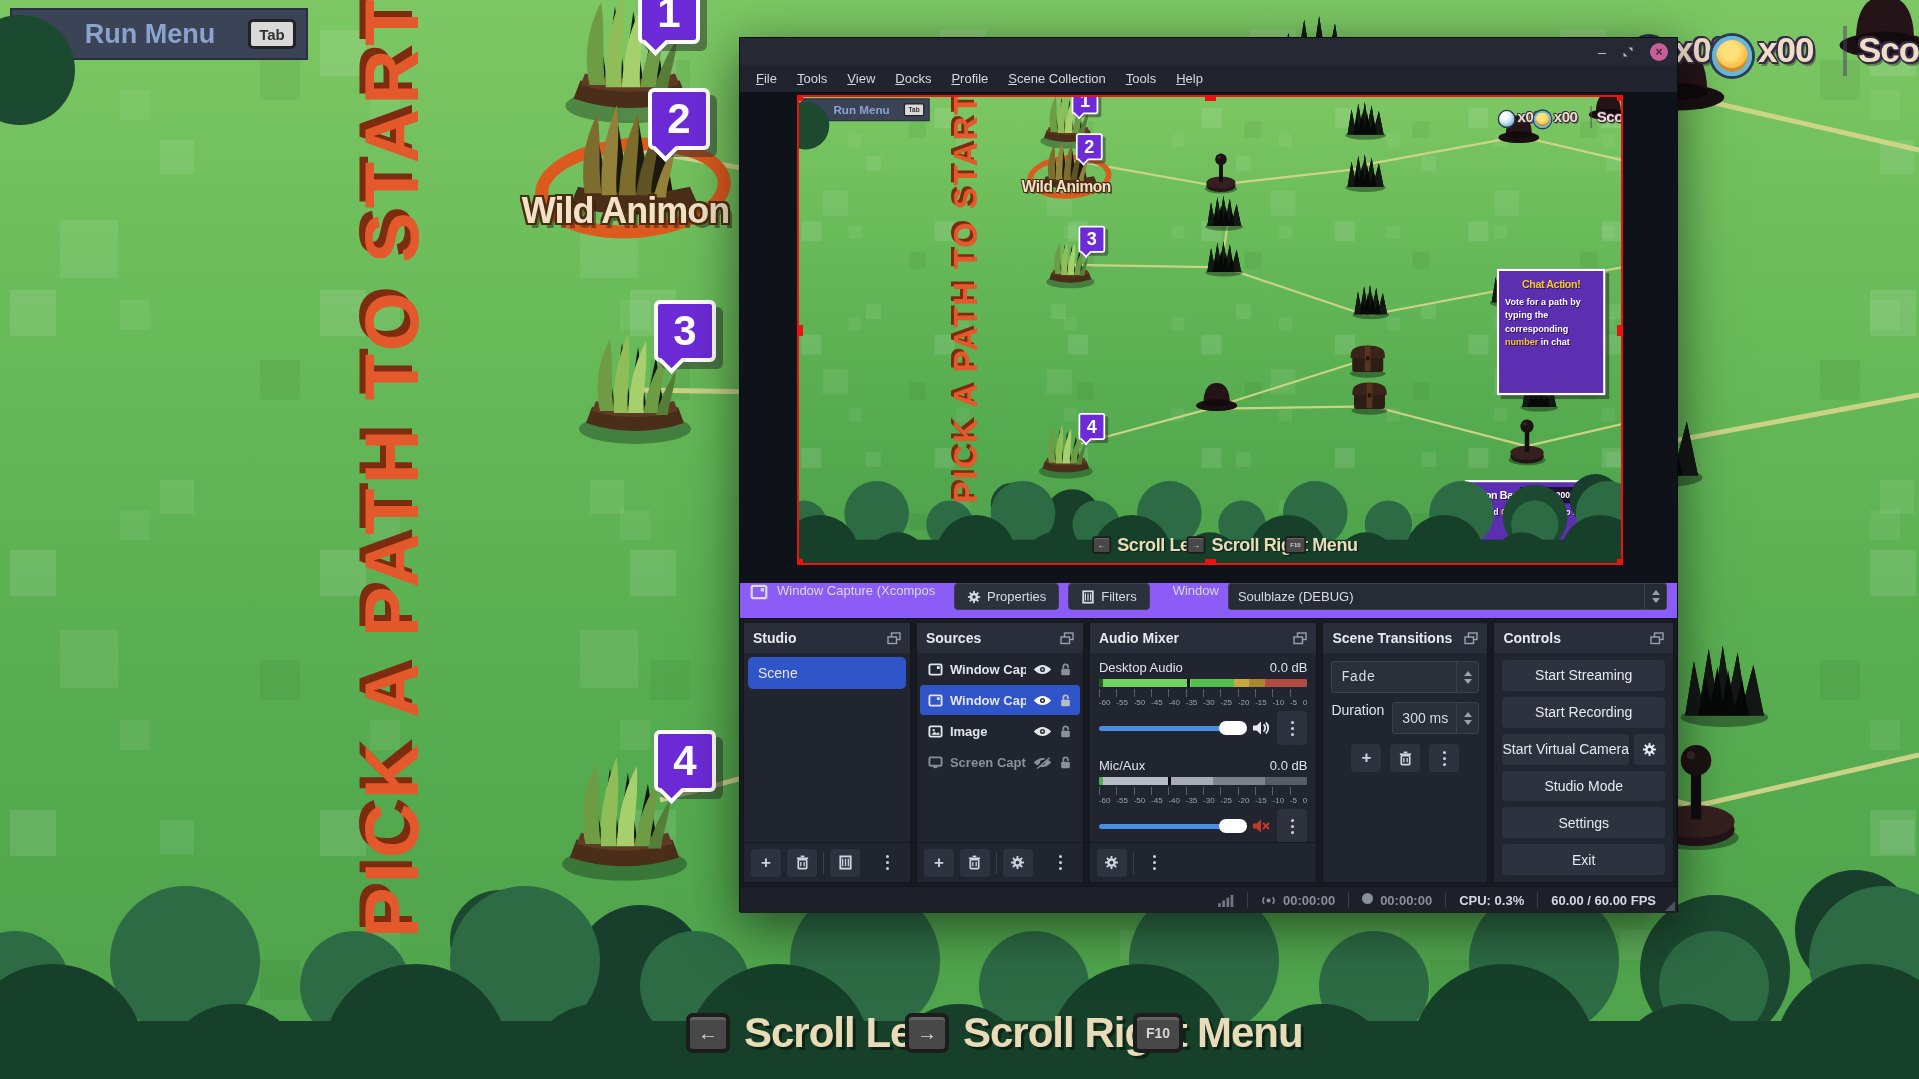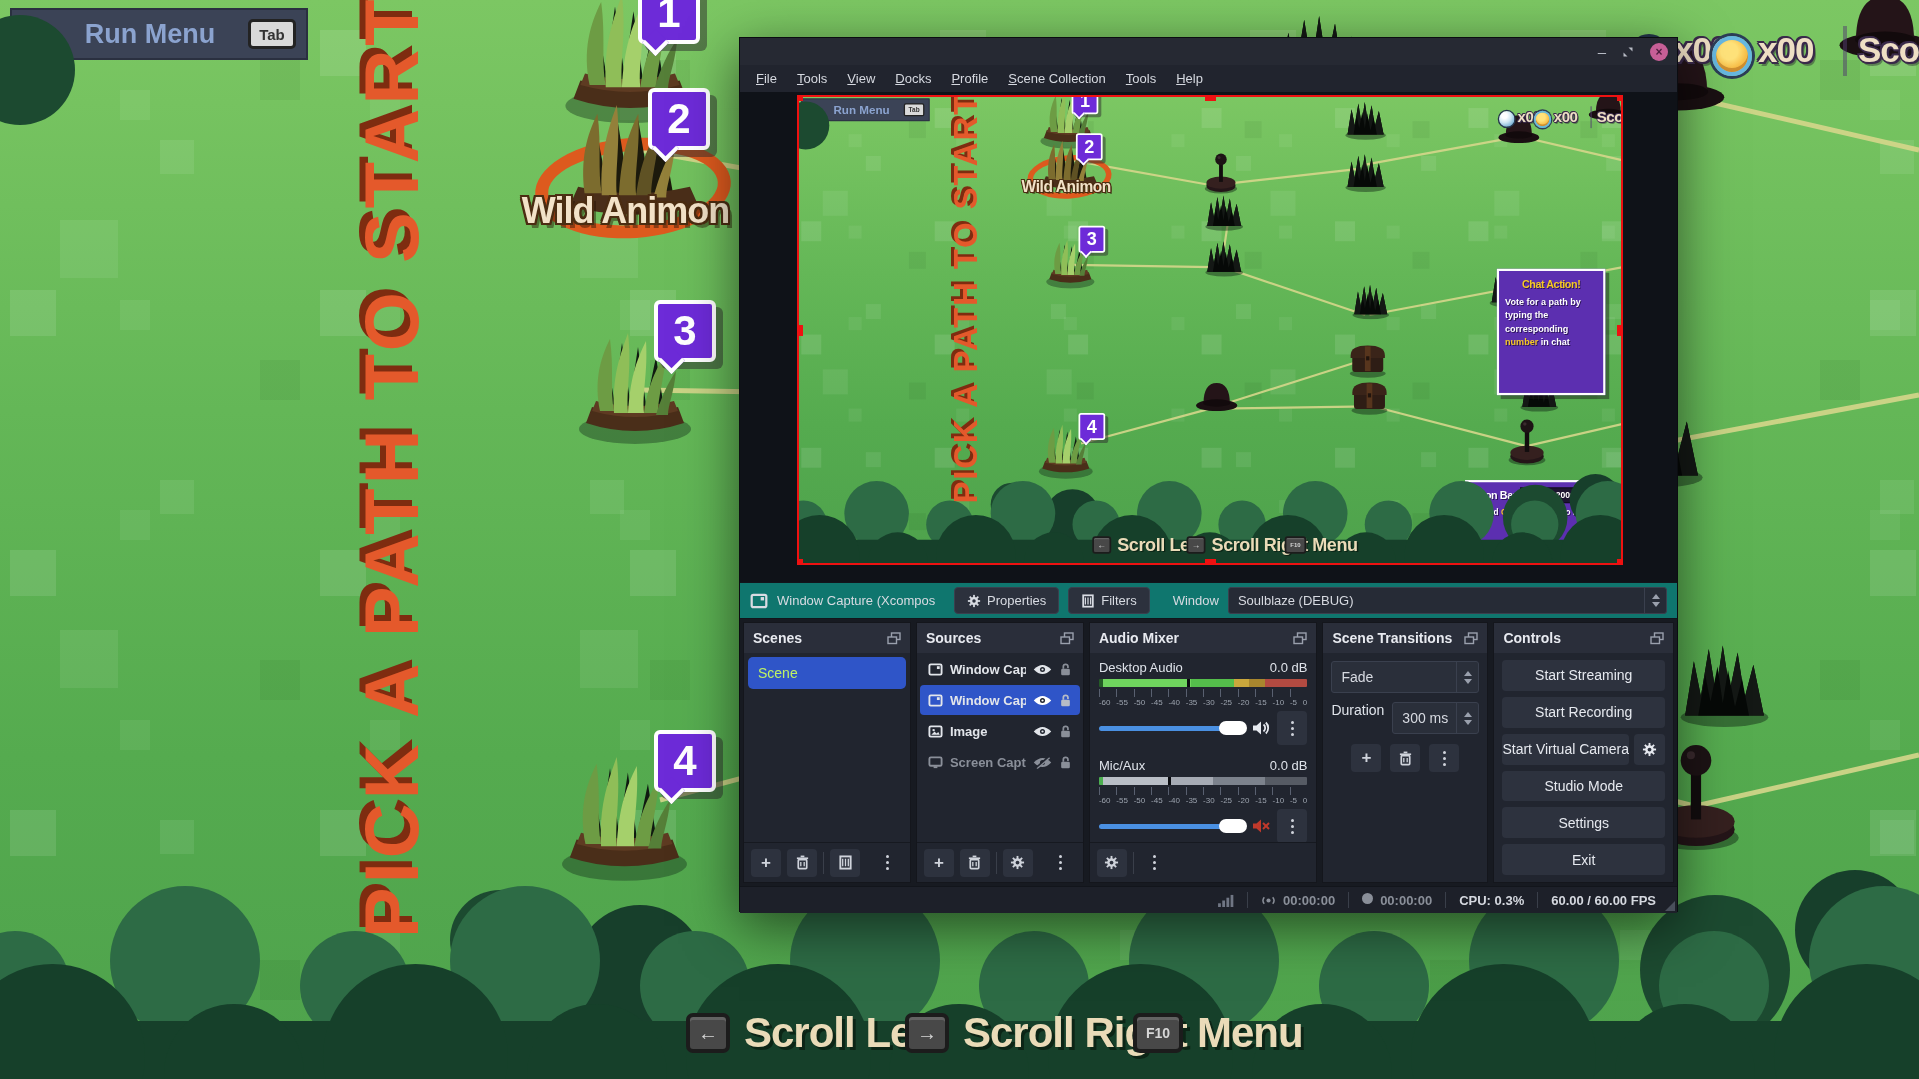"Window Capture (Xcompos" .obs-srcbar { align-items: center -> none; background: #0f766e -> #8b5cf6 }
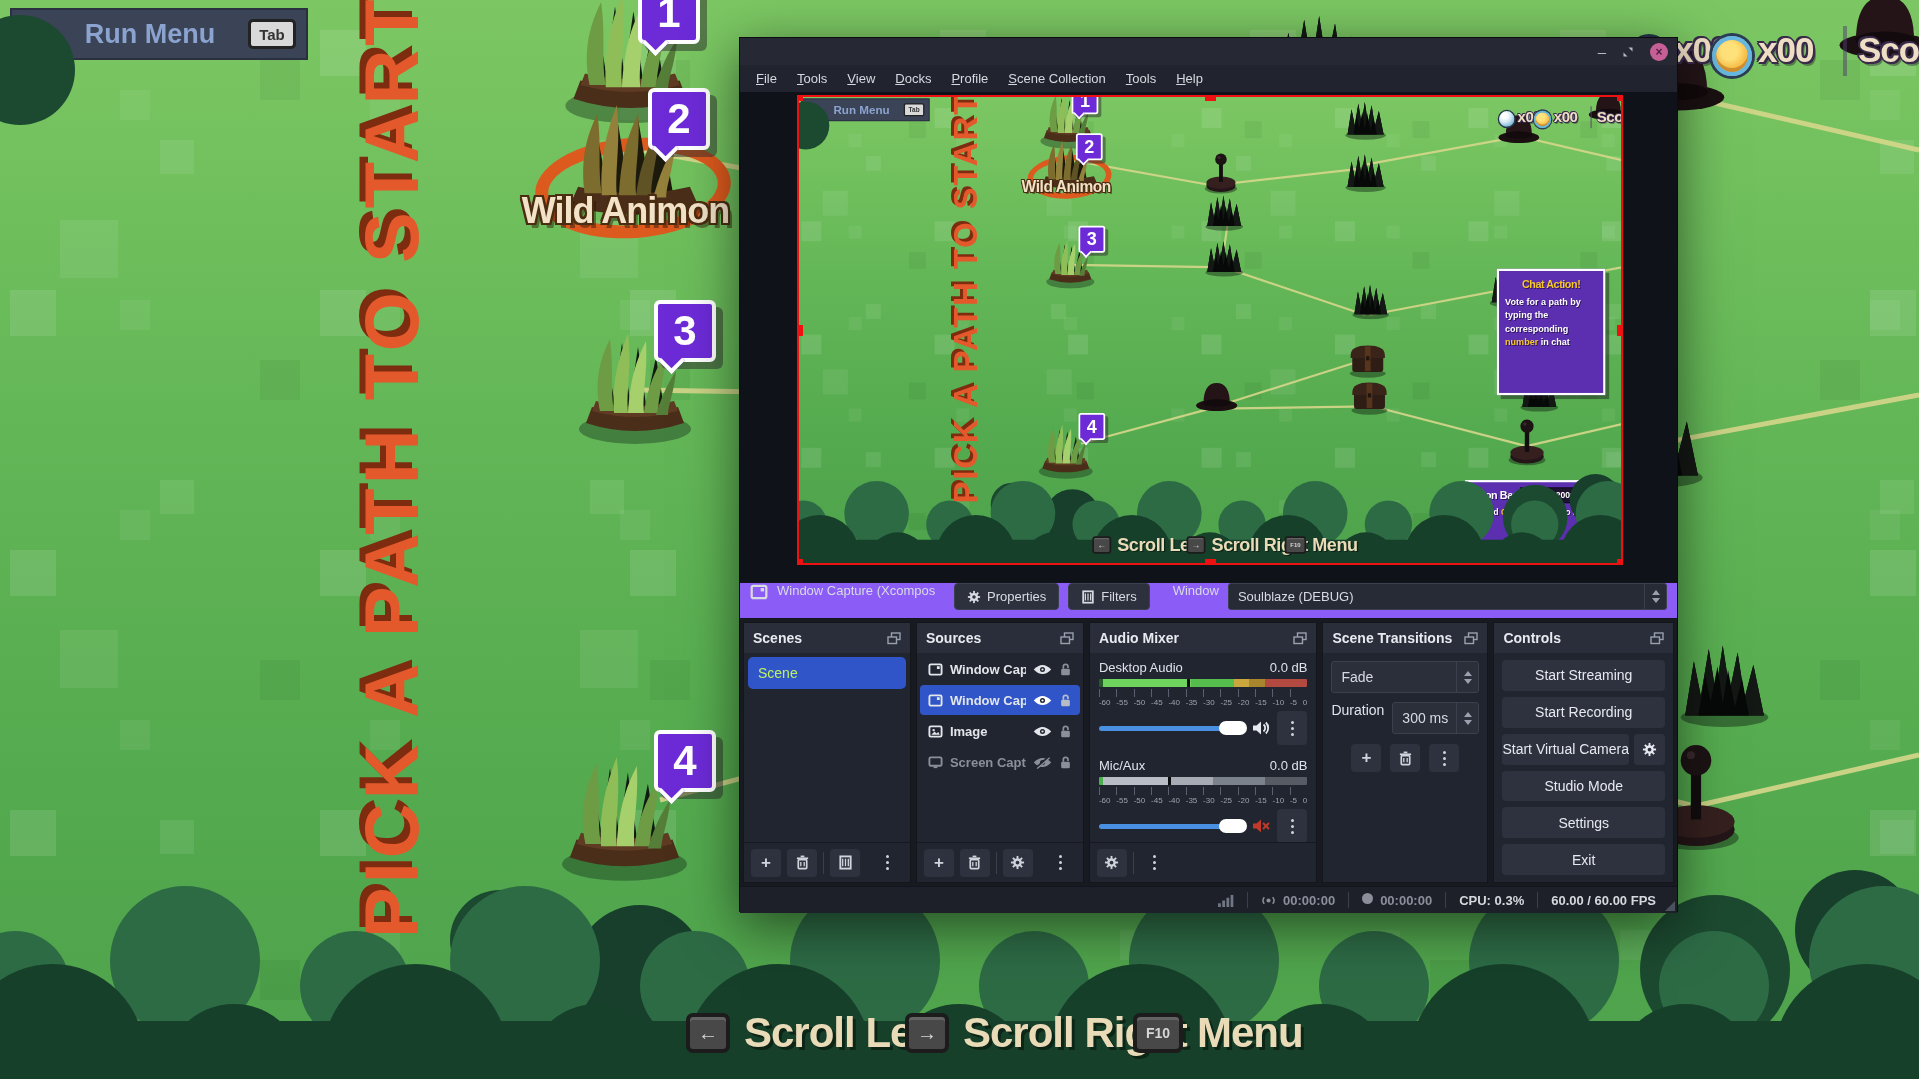"Scenes" span { text: Scenes -> Studio }
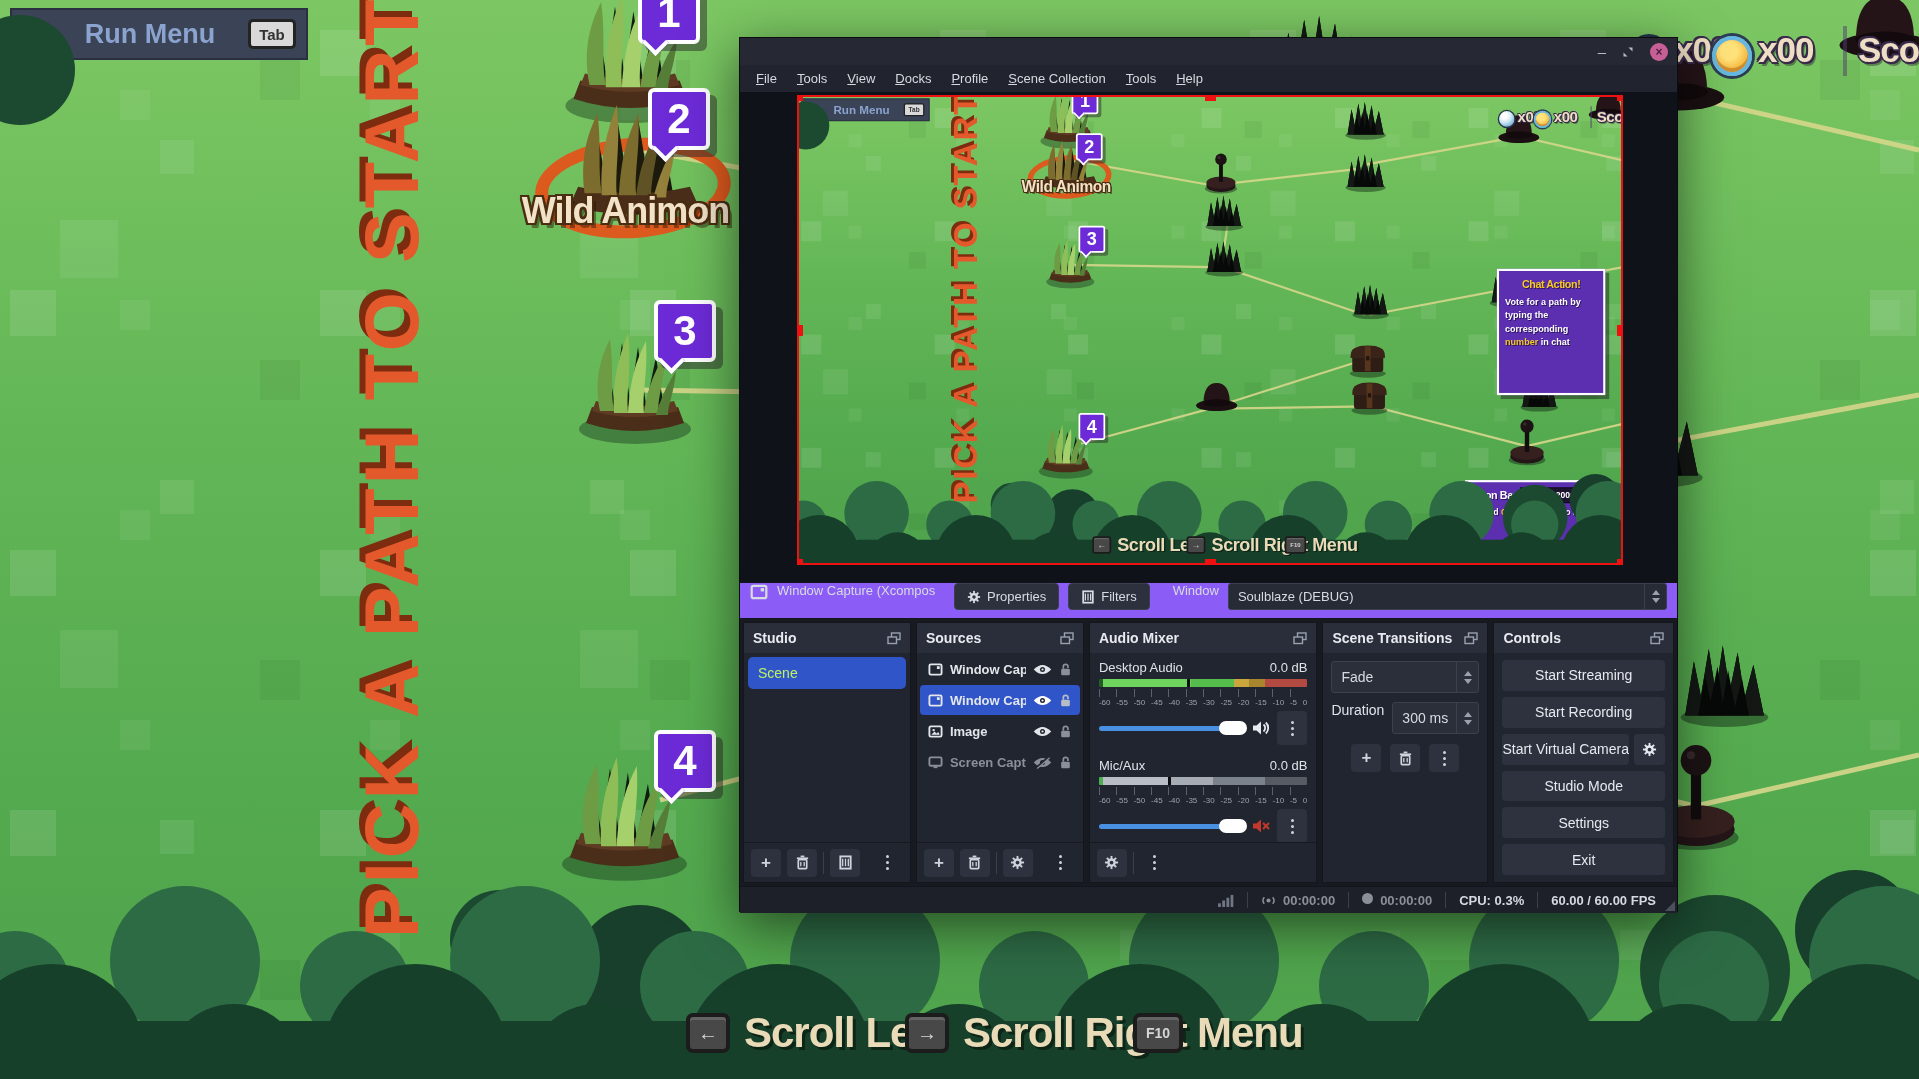"Scene" .scene-item { color: #bef264 -> #e5e5e5 }
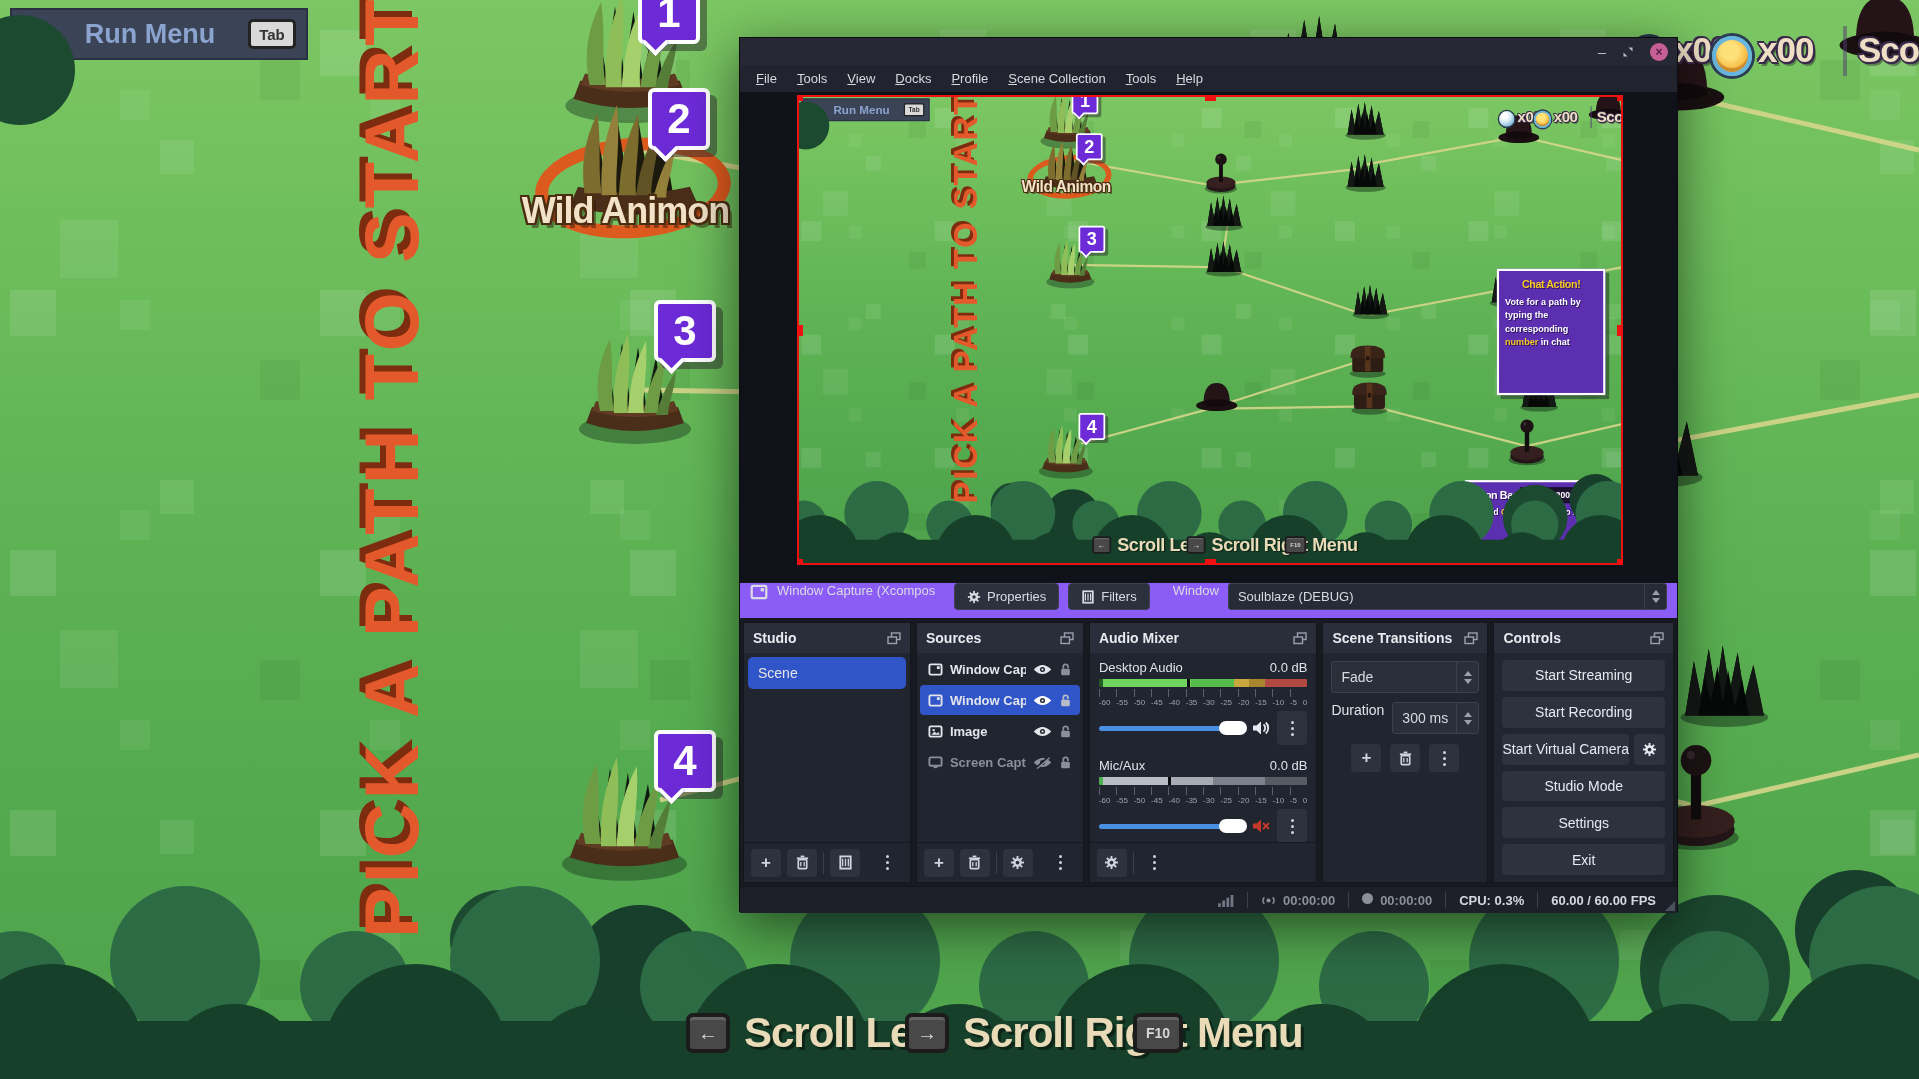"Fade" .trans-combo { font-family: none -> Liberation Mono, monospace }
